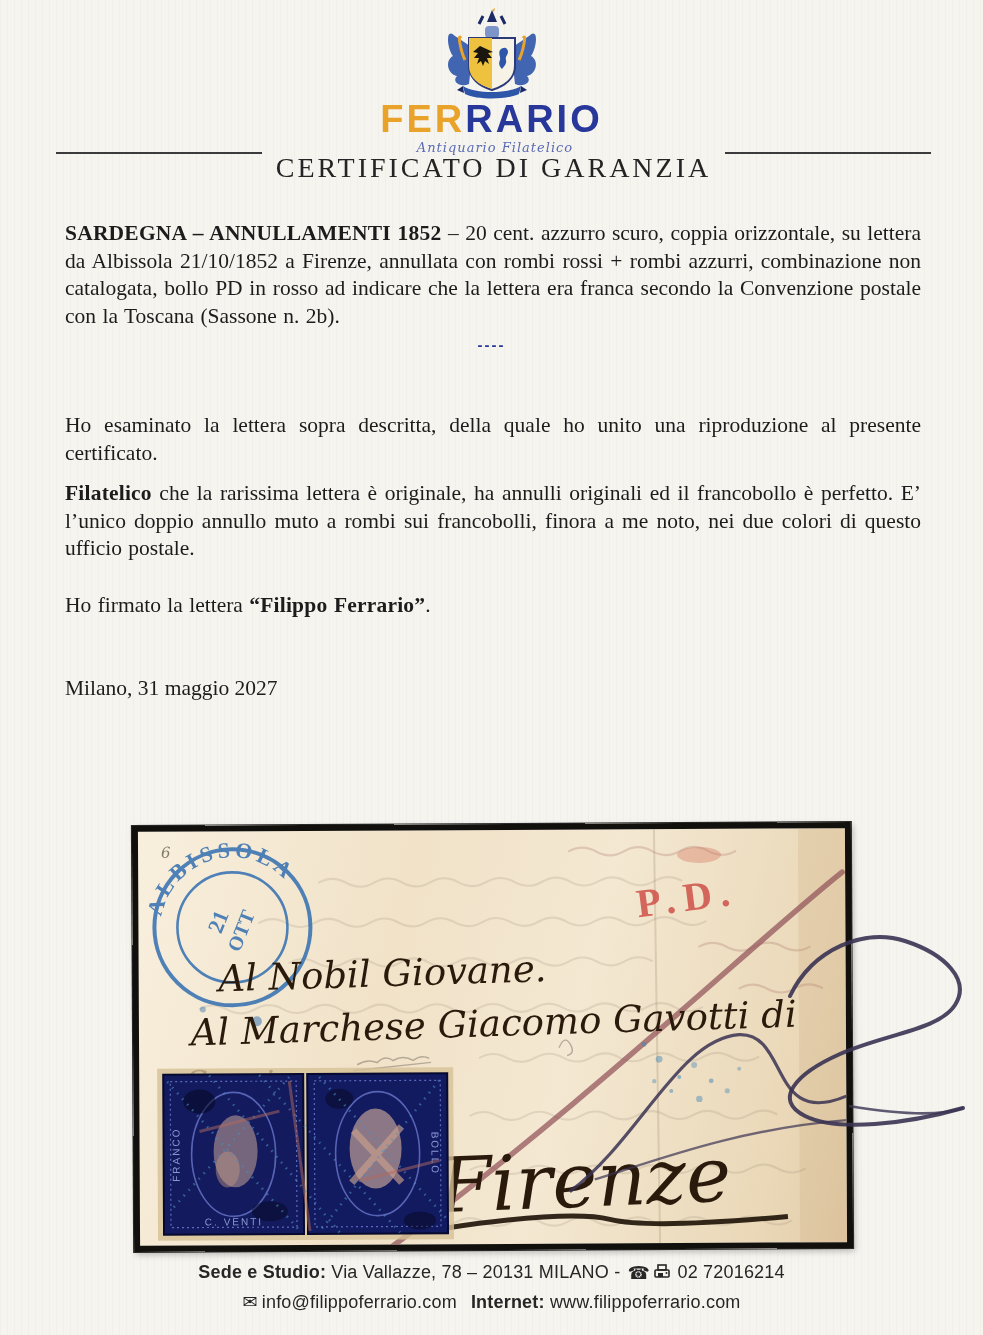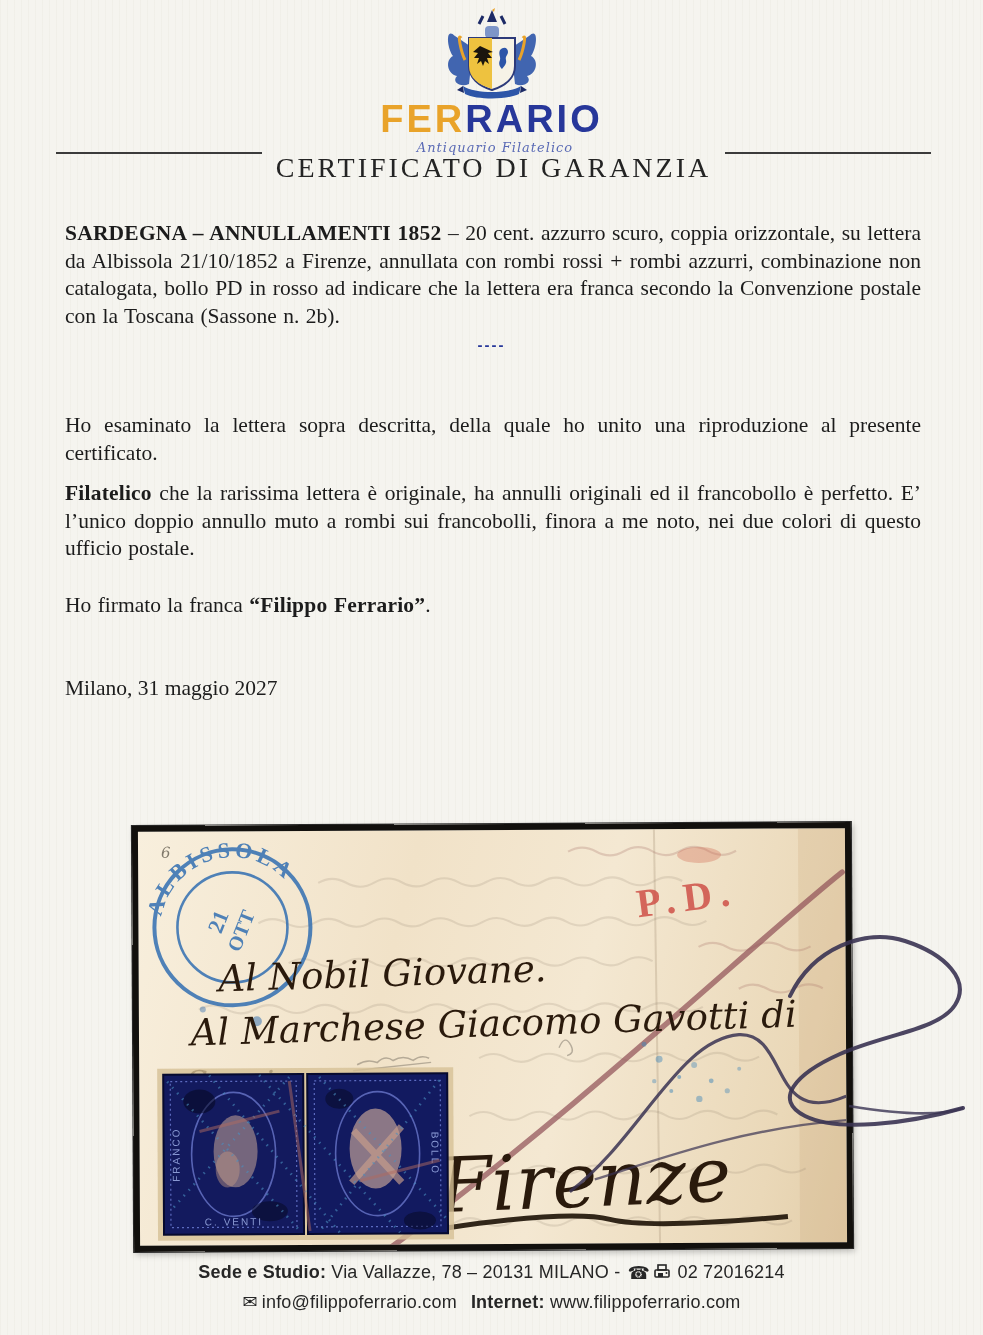"Ho firmato la franca" span { text: franca -> lettera }
